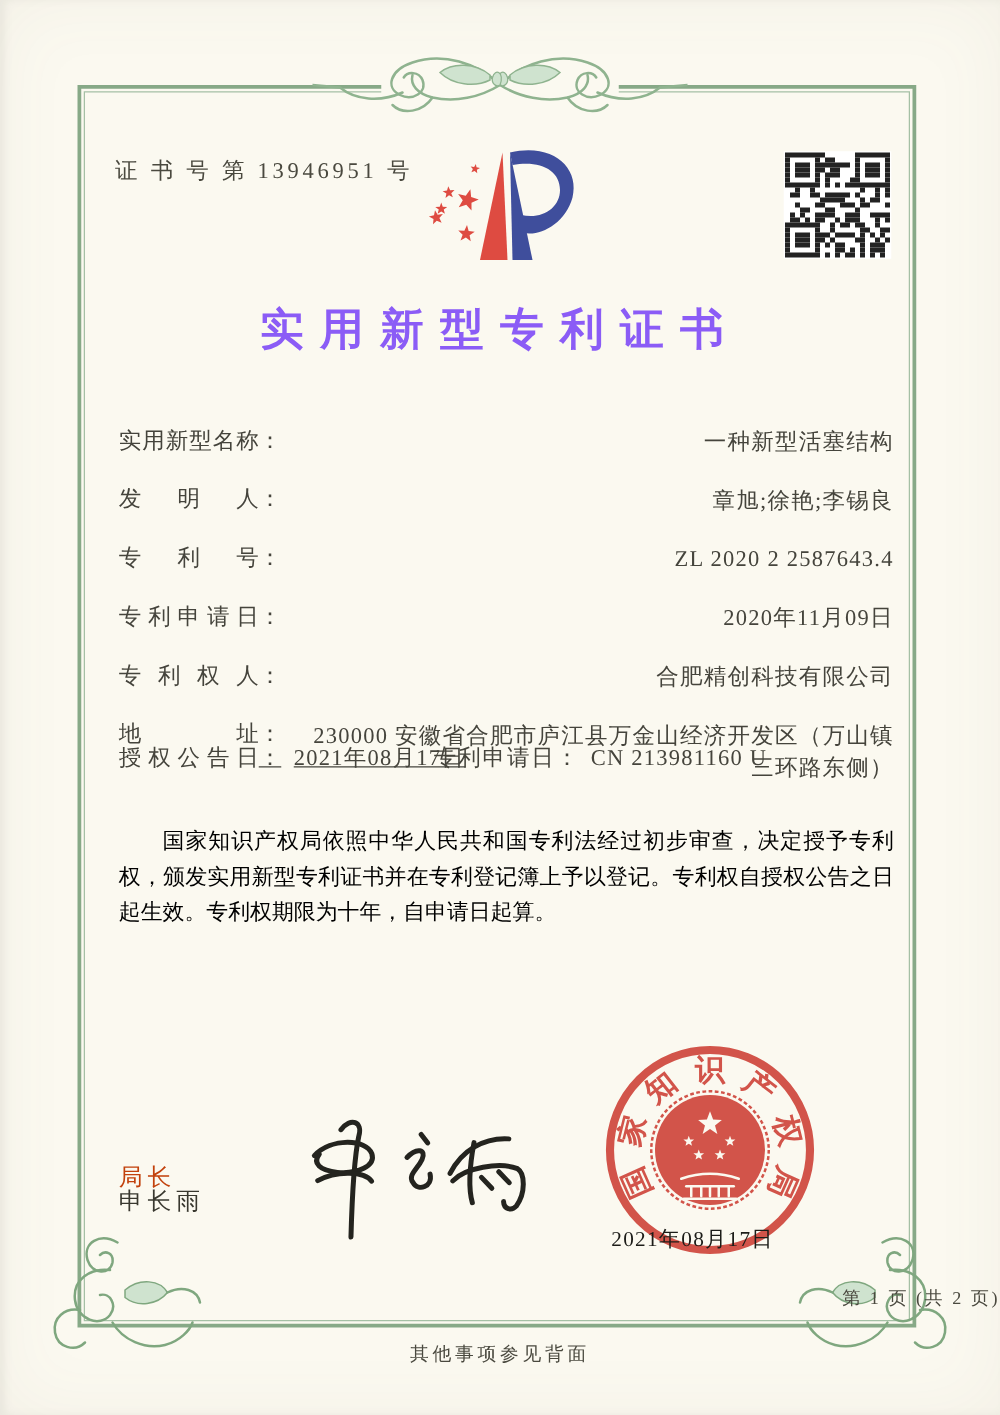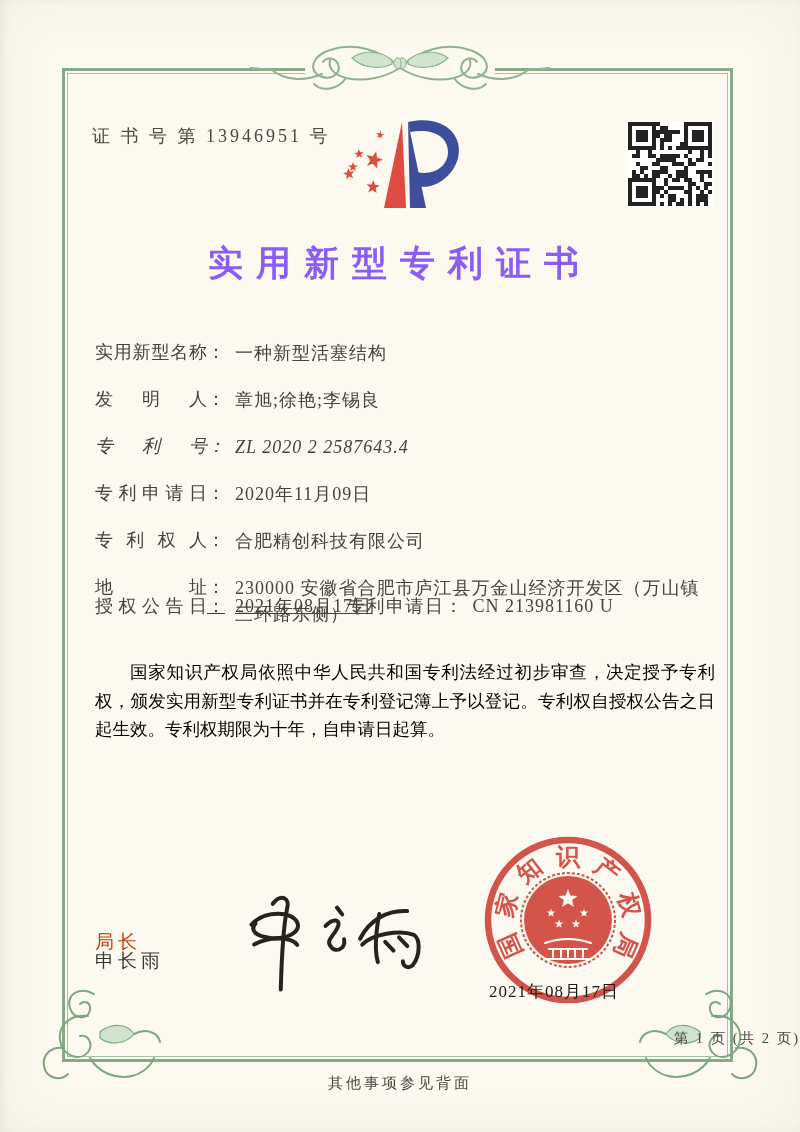"一种新型活塞结构" .f-value { text-align: none -> right }
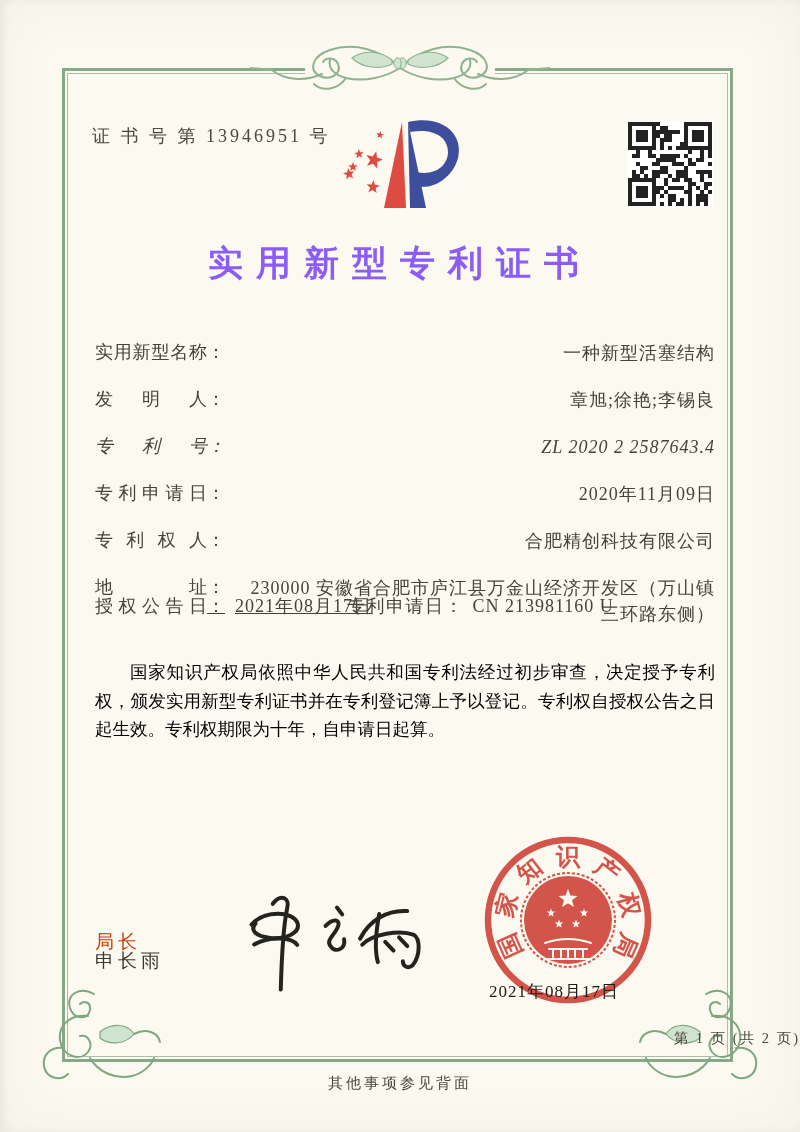"专利号： ZL 2020 2 2587643.4" div.frow { font-style: italic -> none }
